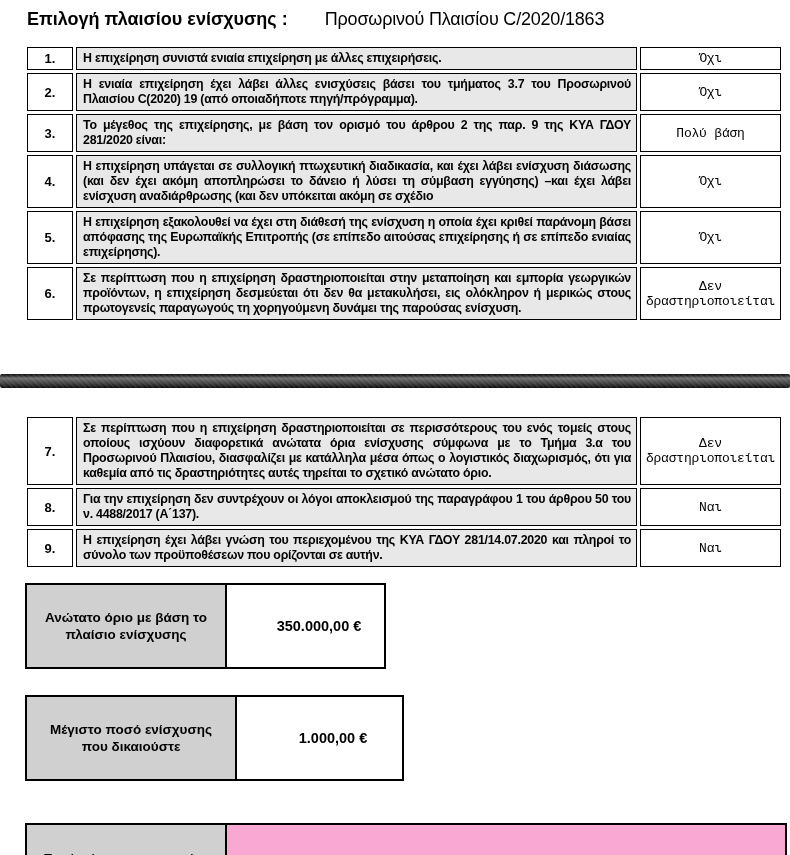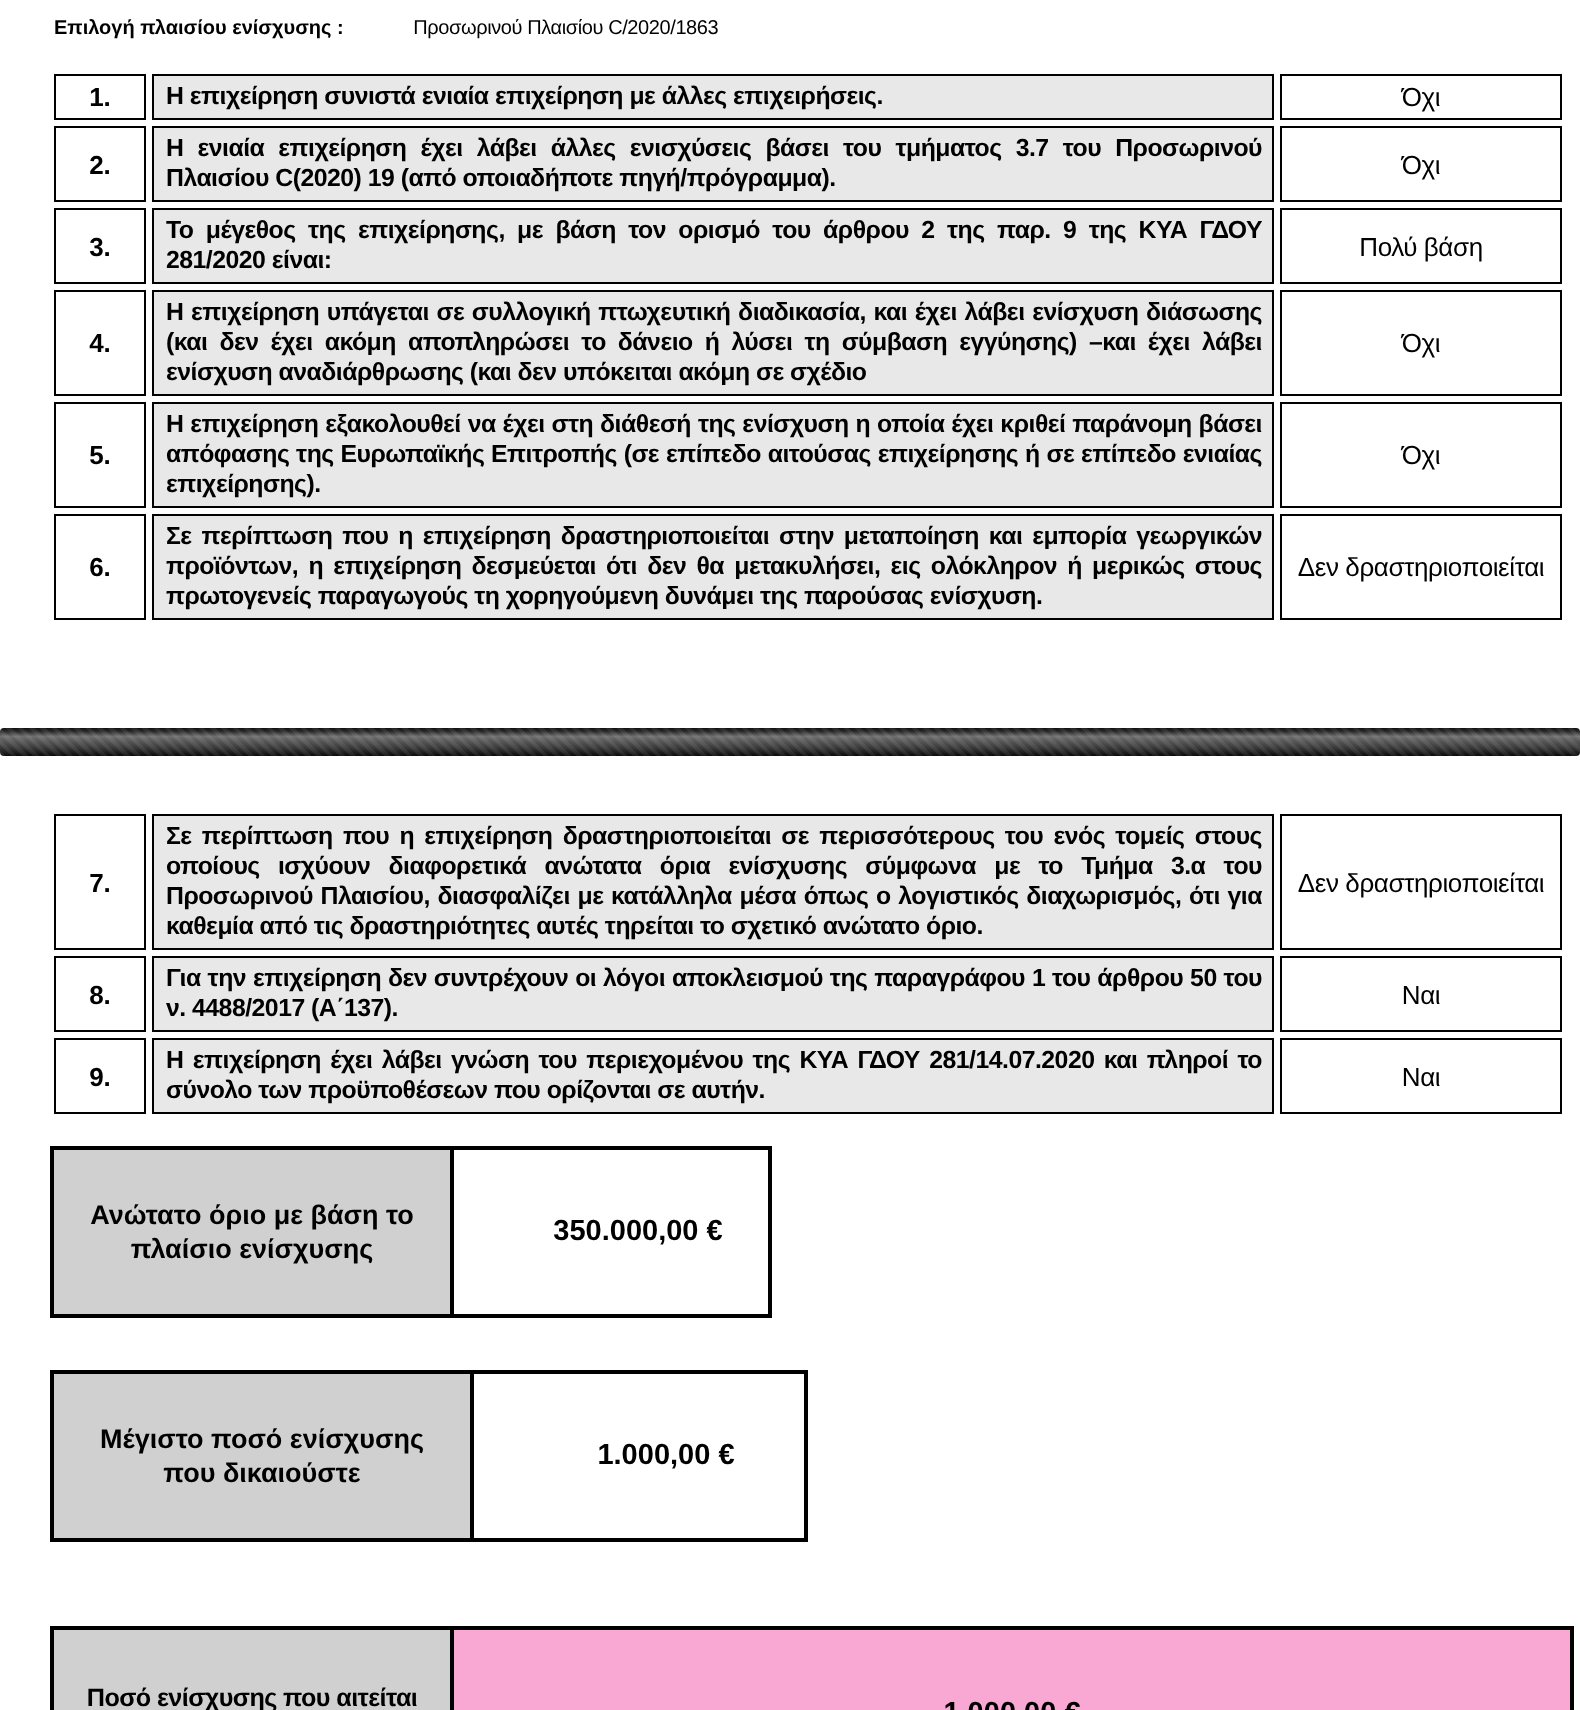"Επιλογή πλαισίου ενίσχυσης : Προσωρινού" .title-row { font-size: 10px -> 18px }
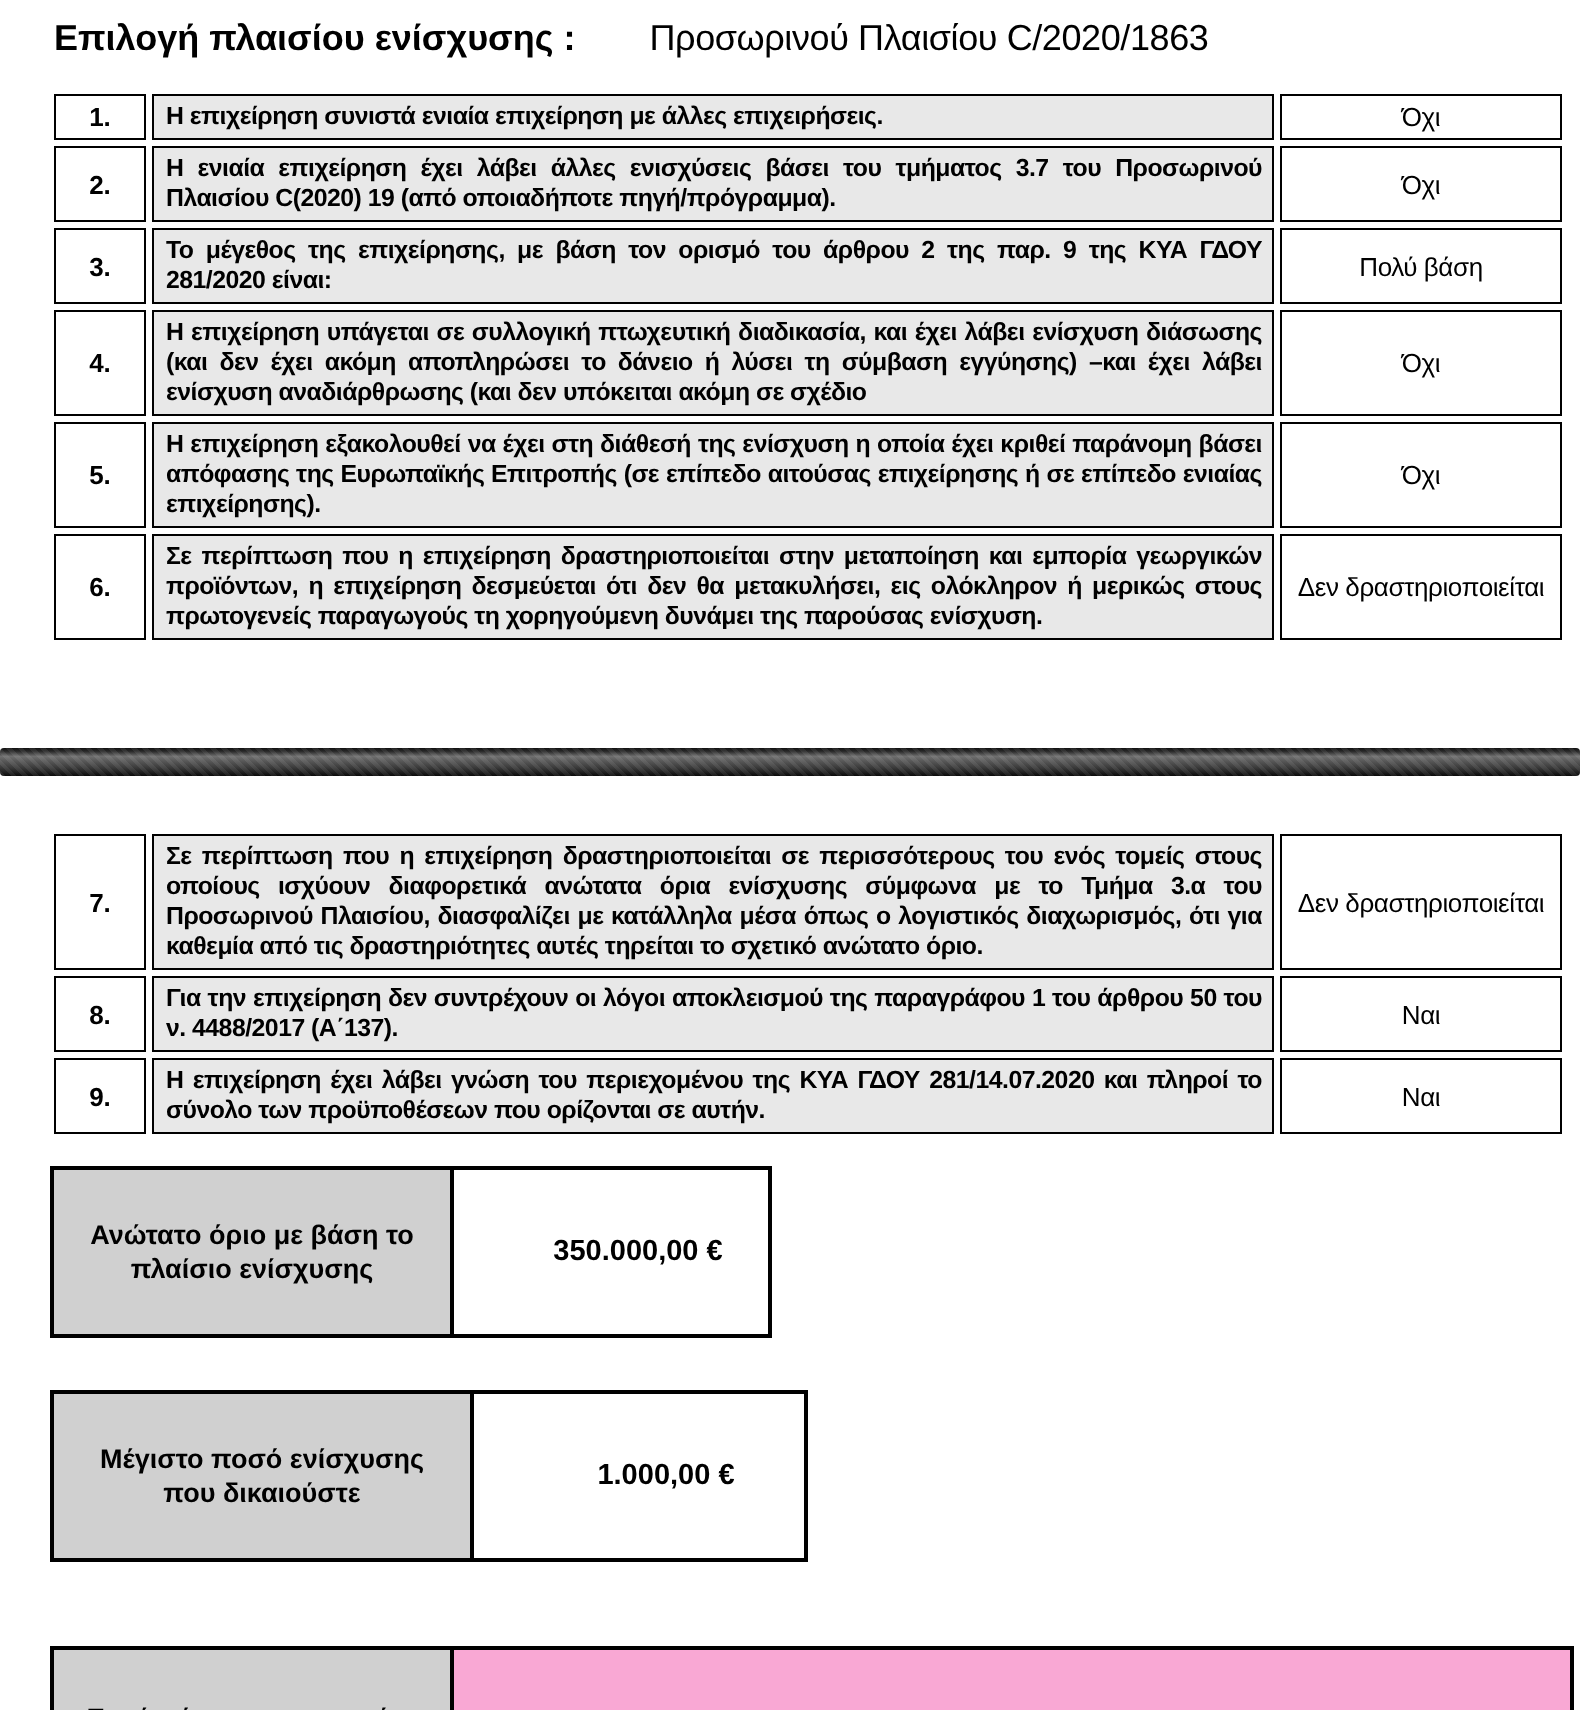"Όχι" td.answer { font-family: none -> Liberation Mono, monospace }
